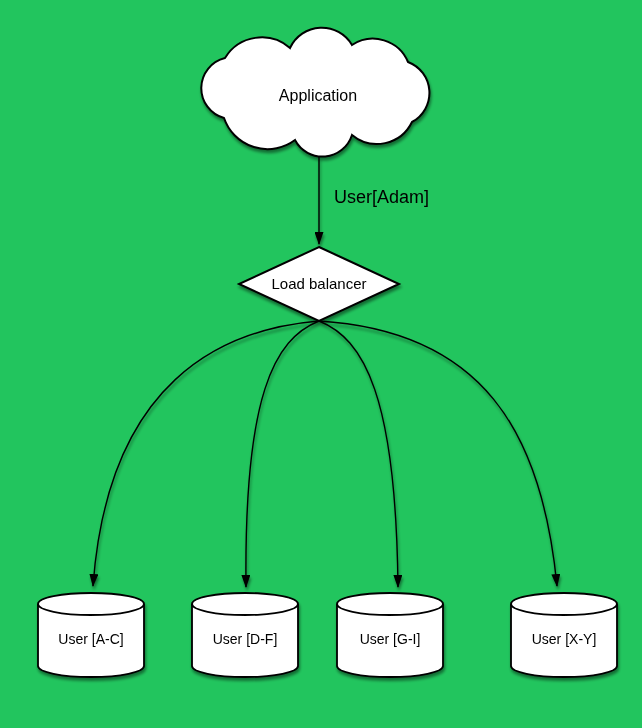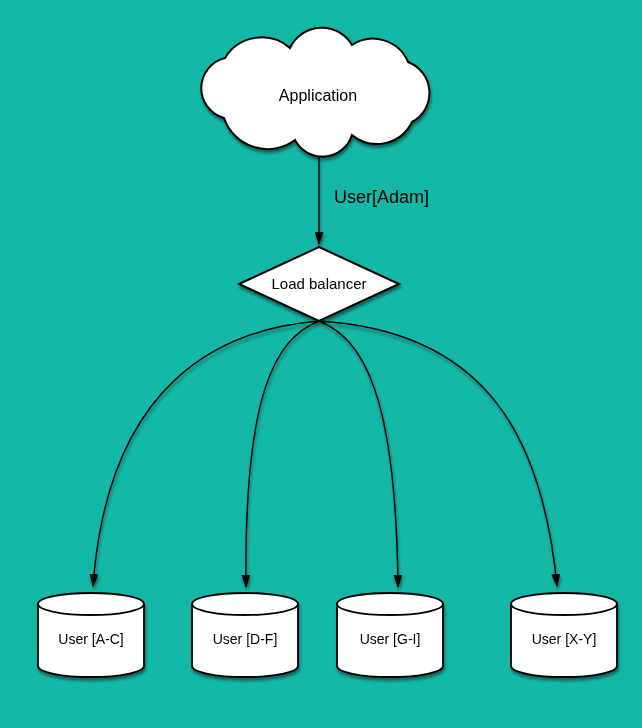"Application" .canvas { background: #14b8a6 -> #22c55e }
